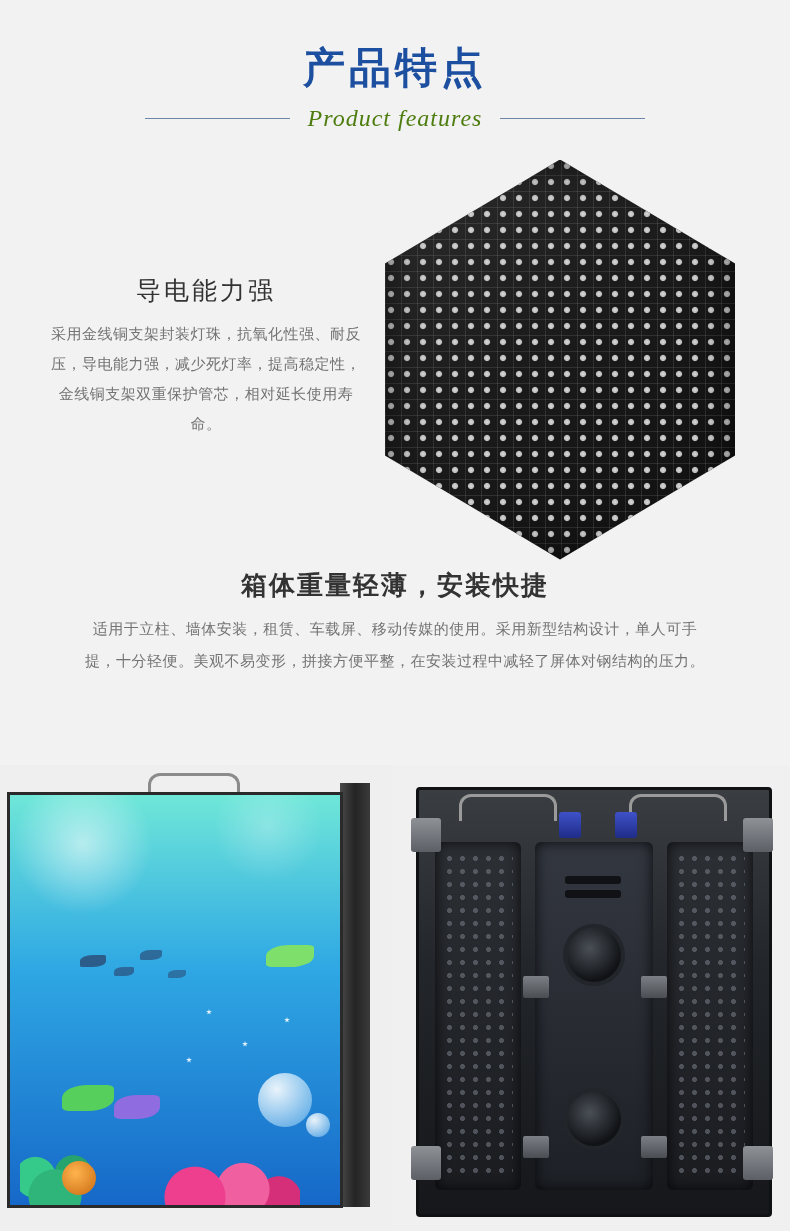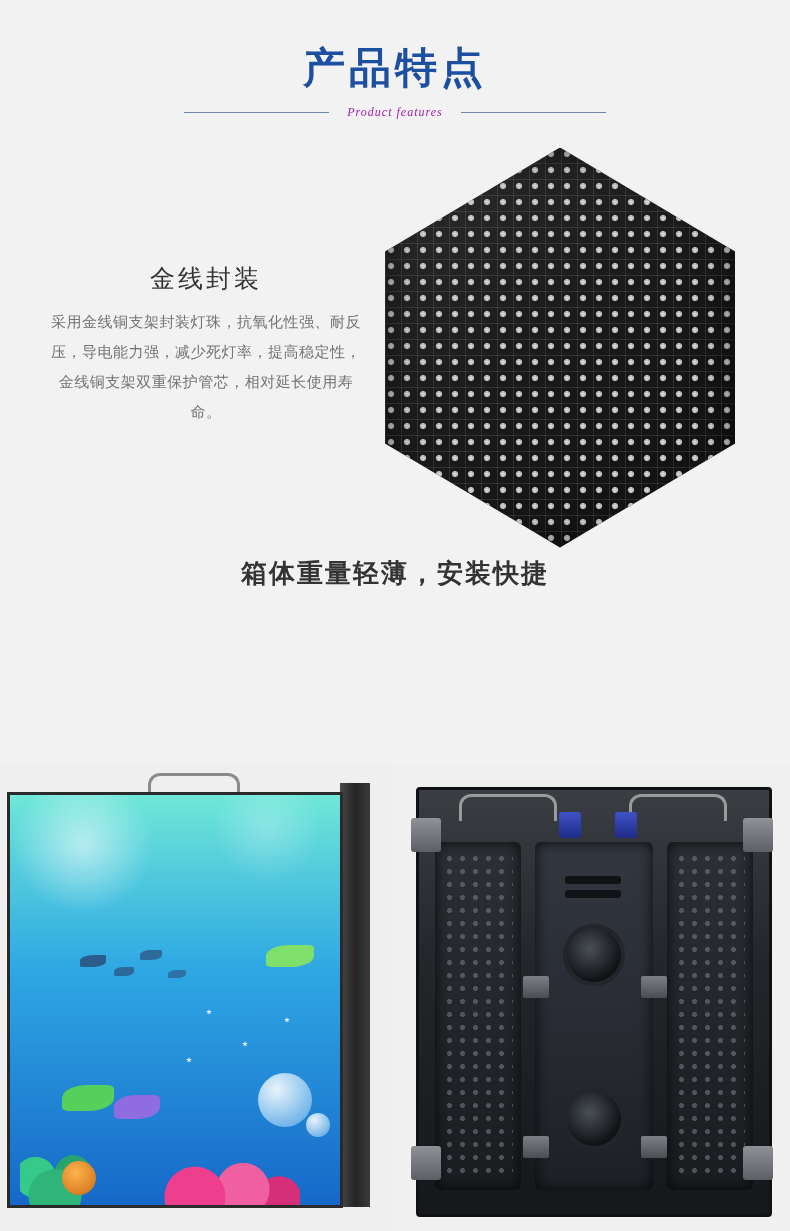"Product features" .header-sub { color: #a21caf -> #4d7c0f; font-size: 12px -> 24px }
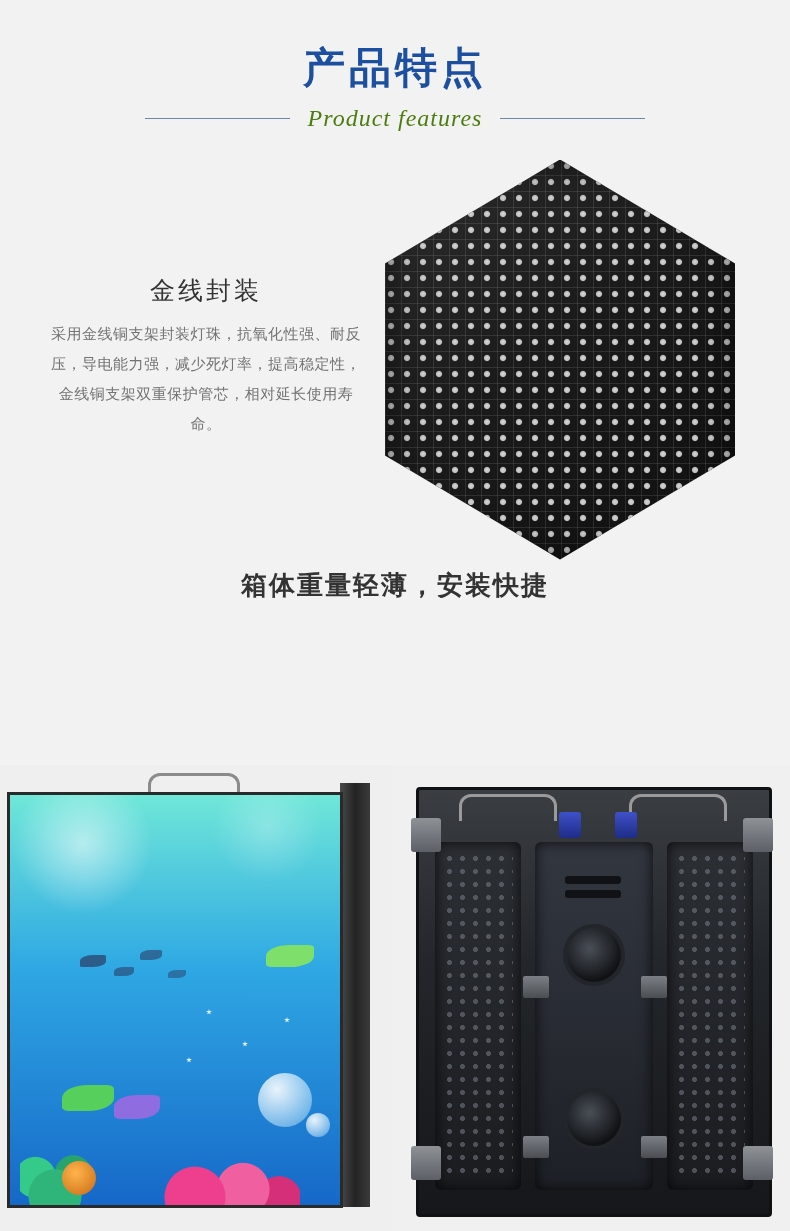"金线封装" div.feature-heading { text: 金线封装 -> 导电能力强 }
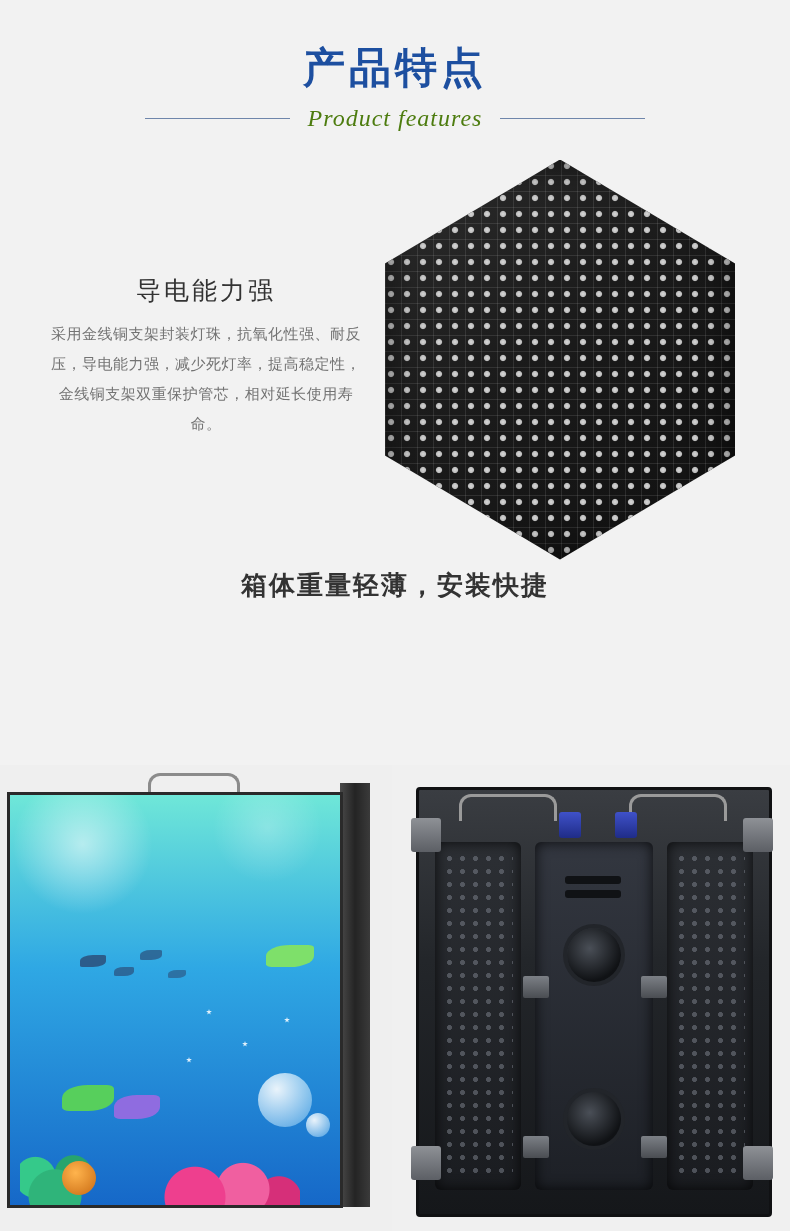"适用于立柱、墙体安装，租赁、车载屏、移动传媒的使用。采用新型结构设计，单人可手提" div.feature-body { html: none -> <div>适用于立柱、墙体安装，租赁、车载屏、移动传媒的使用。采用新型结构设计，单人可手提，十分轻便。美观不易变形，拼接方便平整，在安装过程中减轻了屏体对钢结构的压力。</div> }
